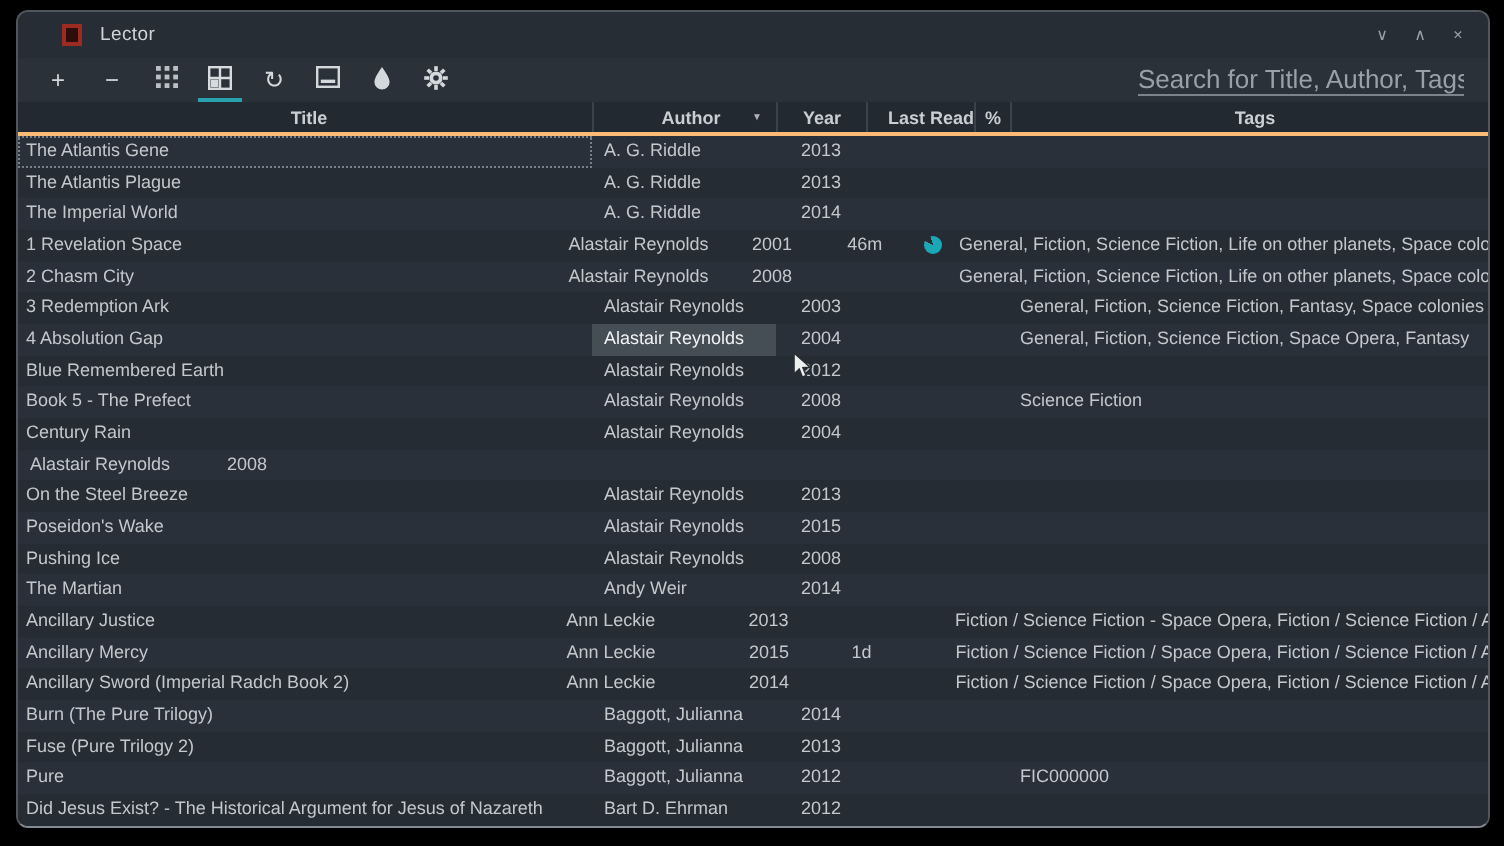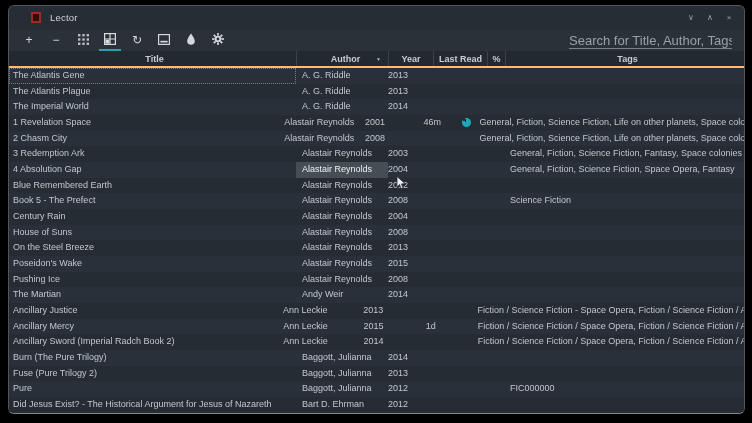"Year" .c-year { text-align: none -> center }
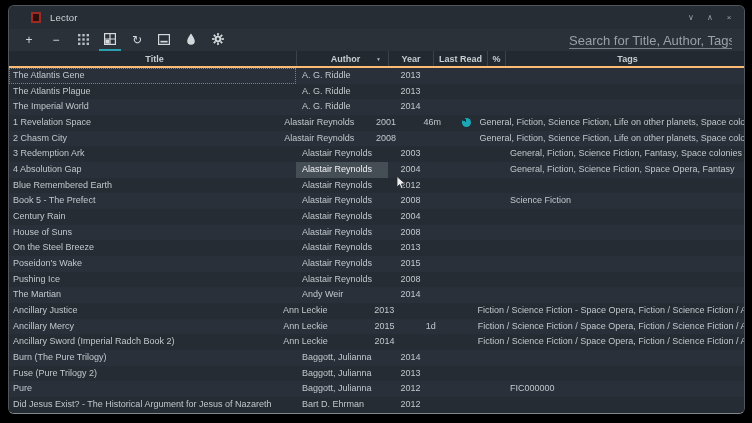"Last Read" .c-lastread { justify-content: none -> flex-end }
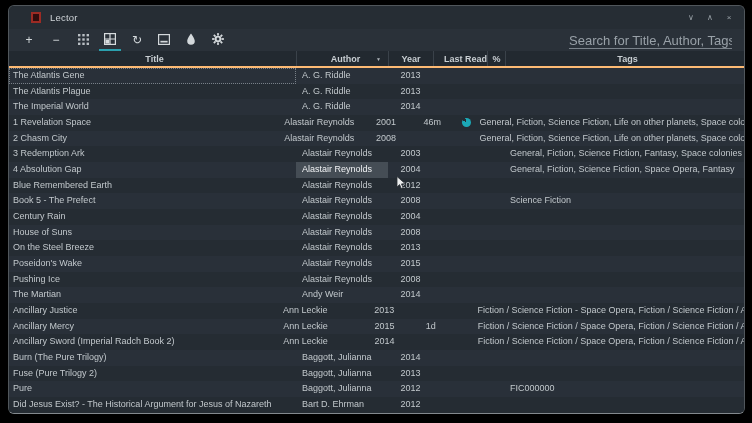"House of Suns" div.tcell { html: <div>House of Suns</div> -> none }
